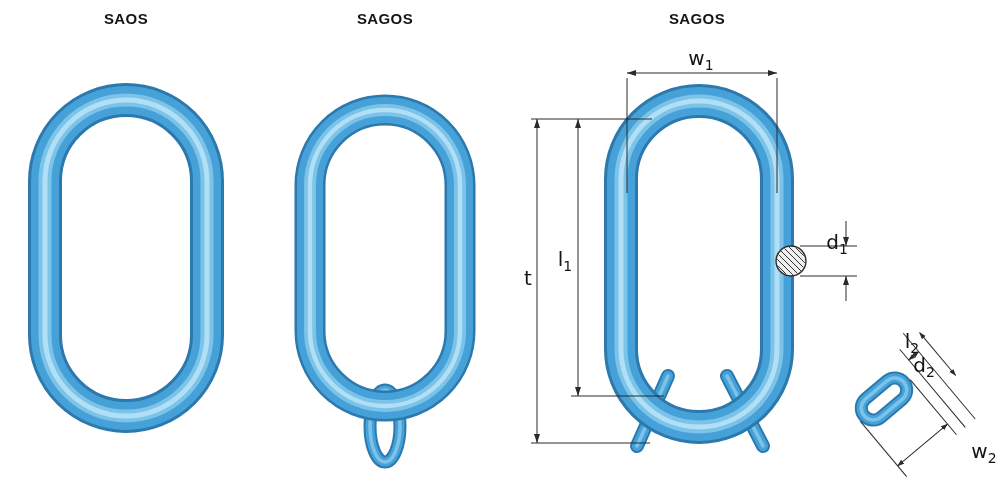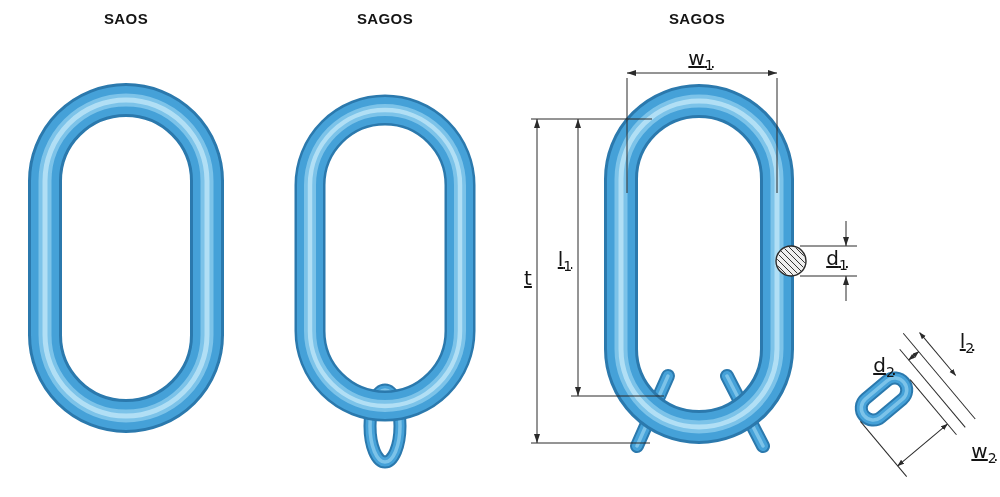"w1" .dim-label { text-decoration: underline -> none }
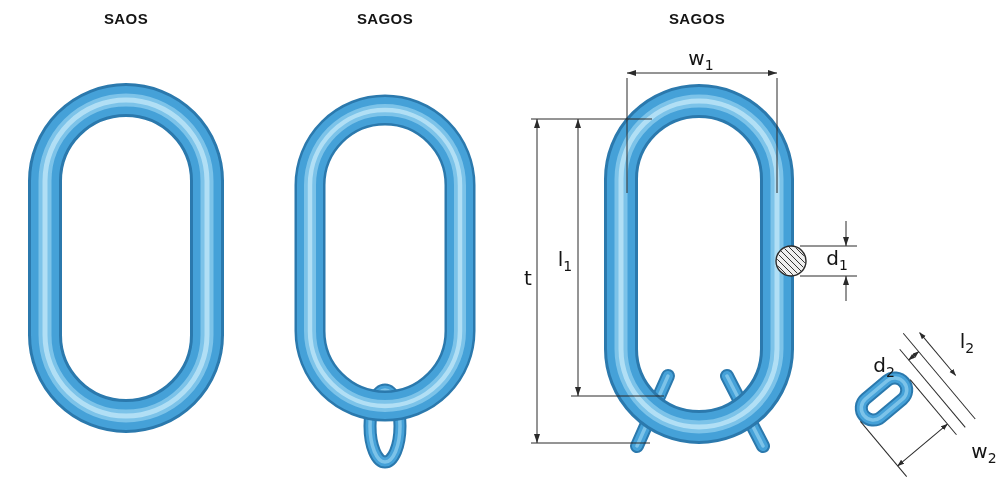"d1" div.dim-label { top: 248px -> 232px }
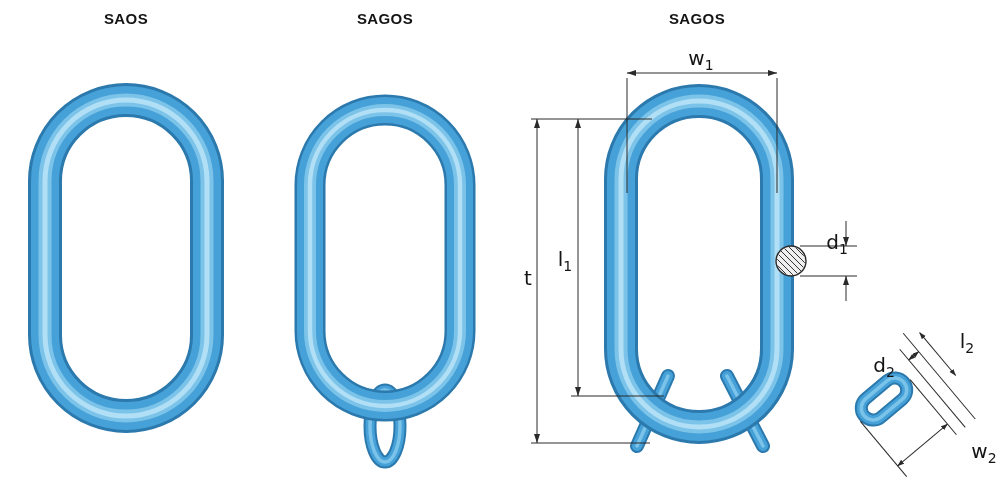"l2" div.dim-label { left: 967px -> 912px }
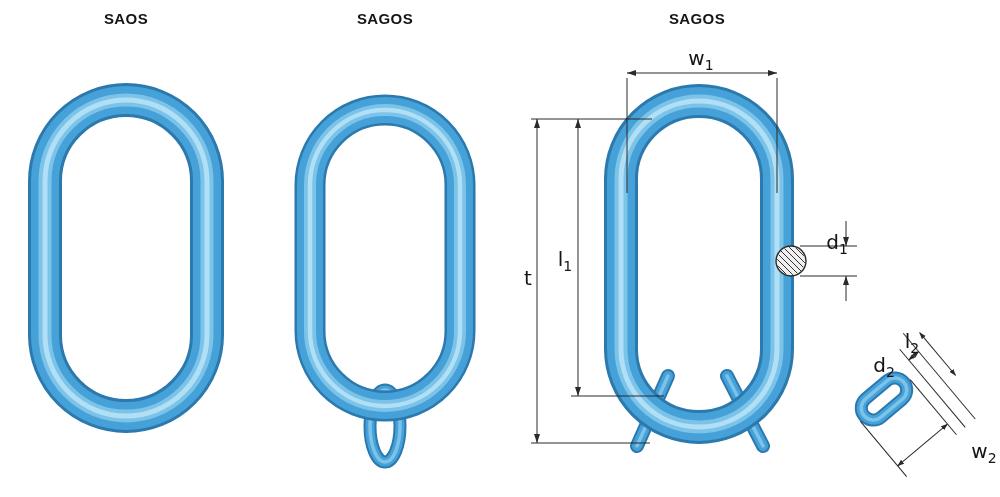"d2" div.dim-label { left: 884px -> 924px }
